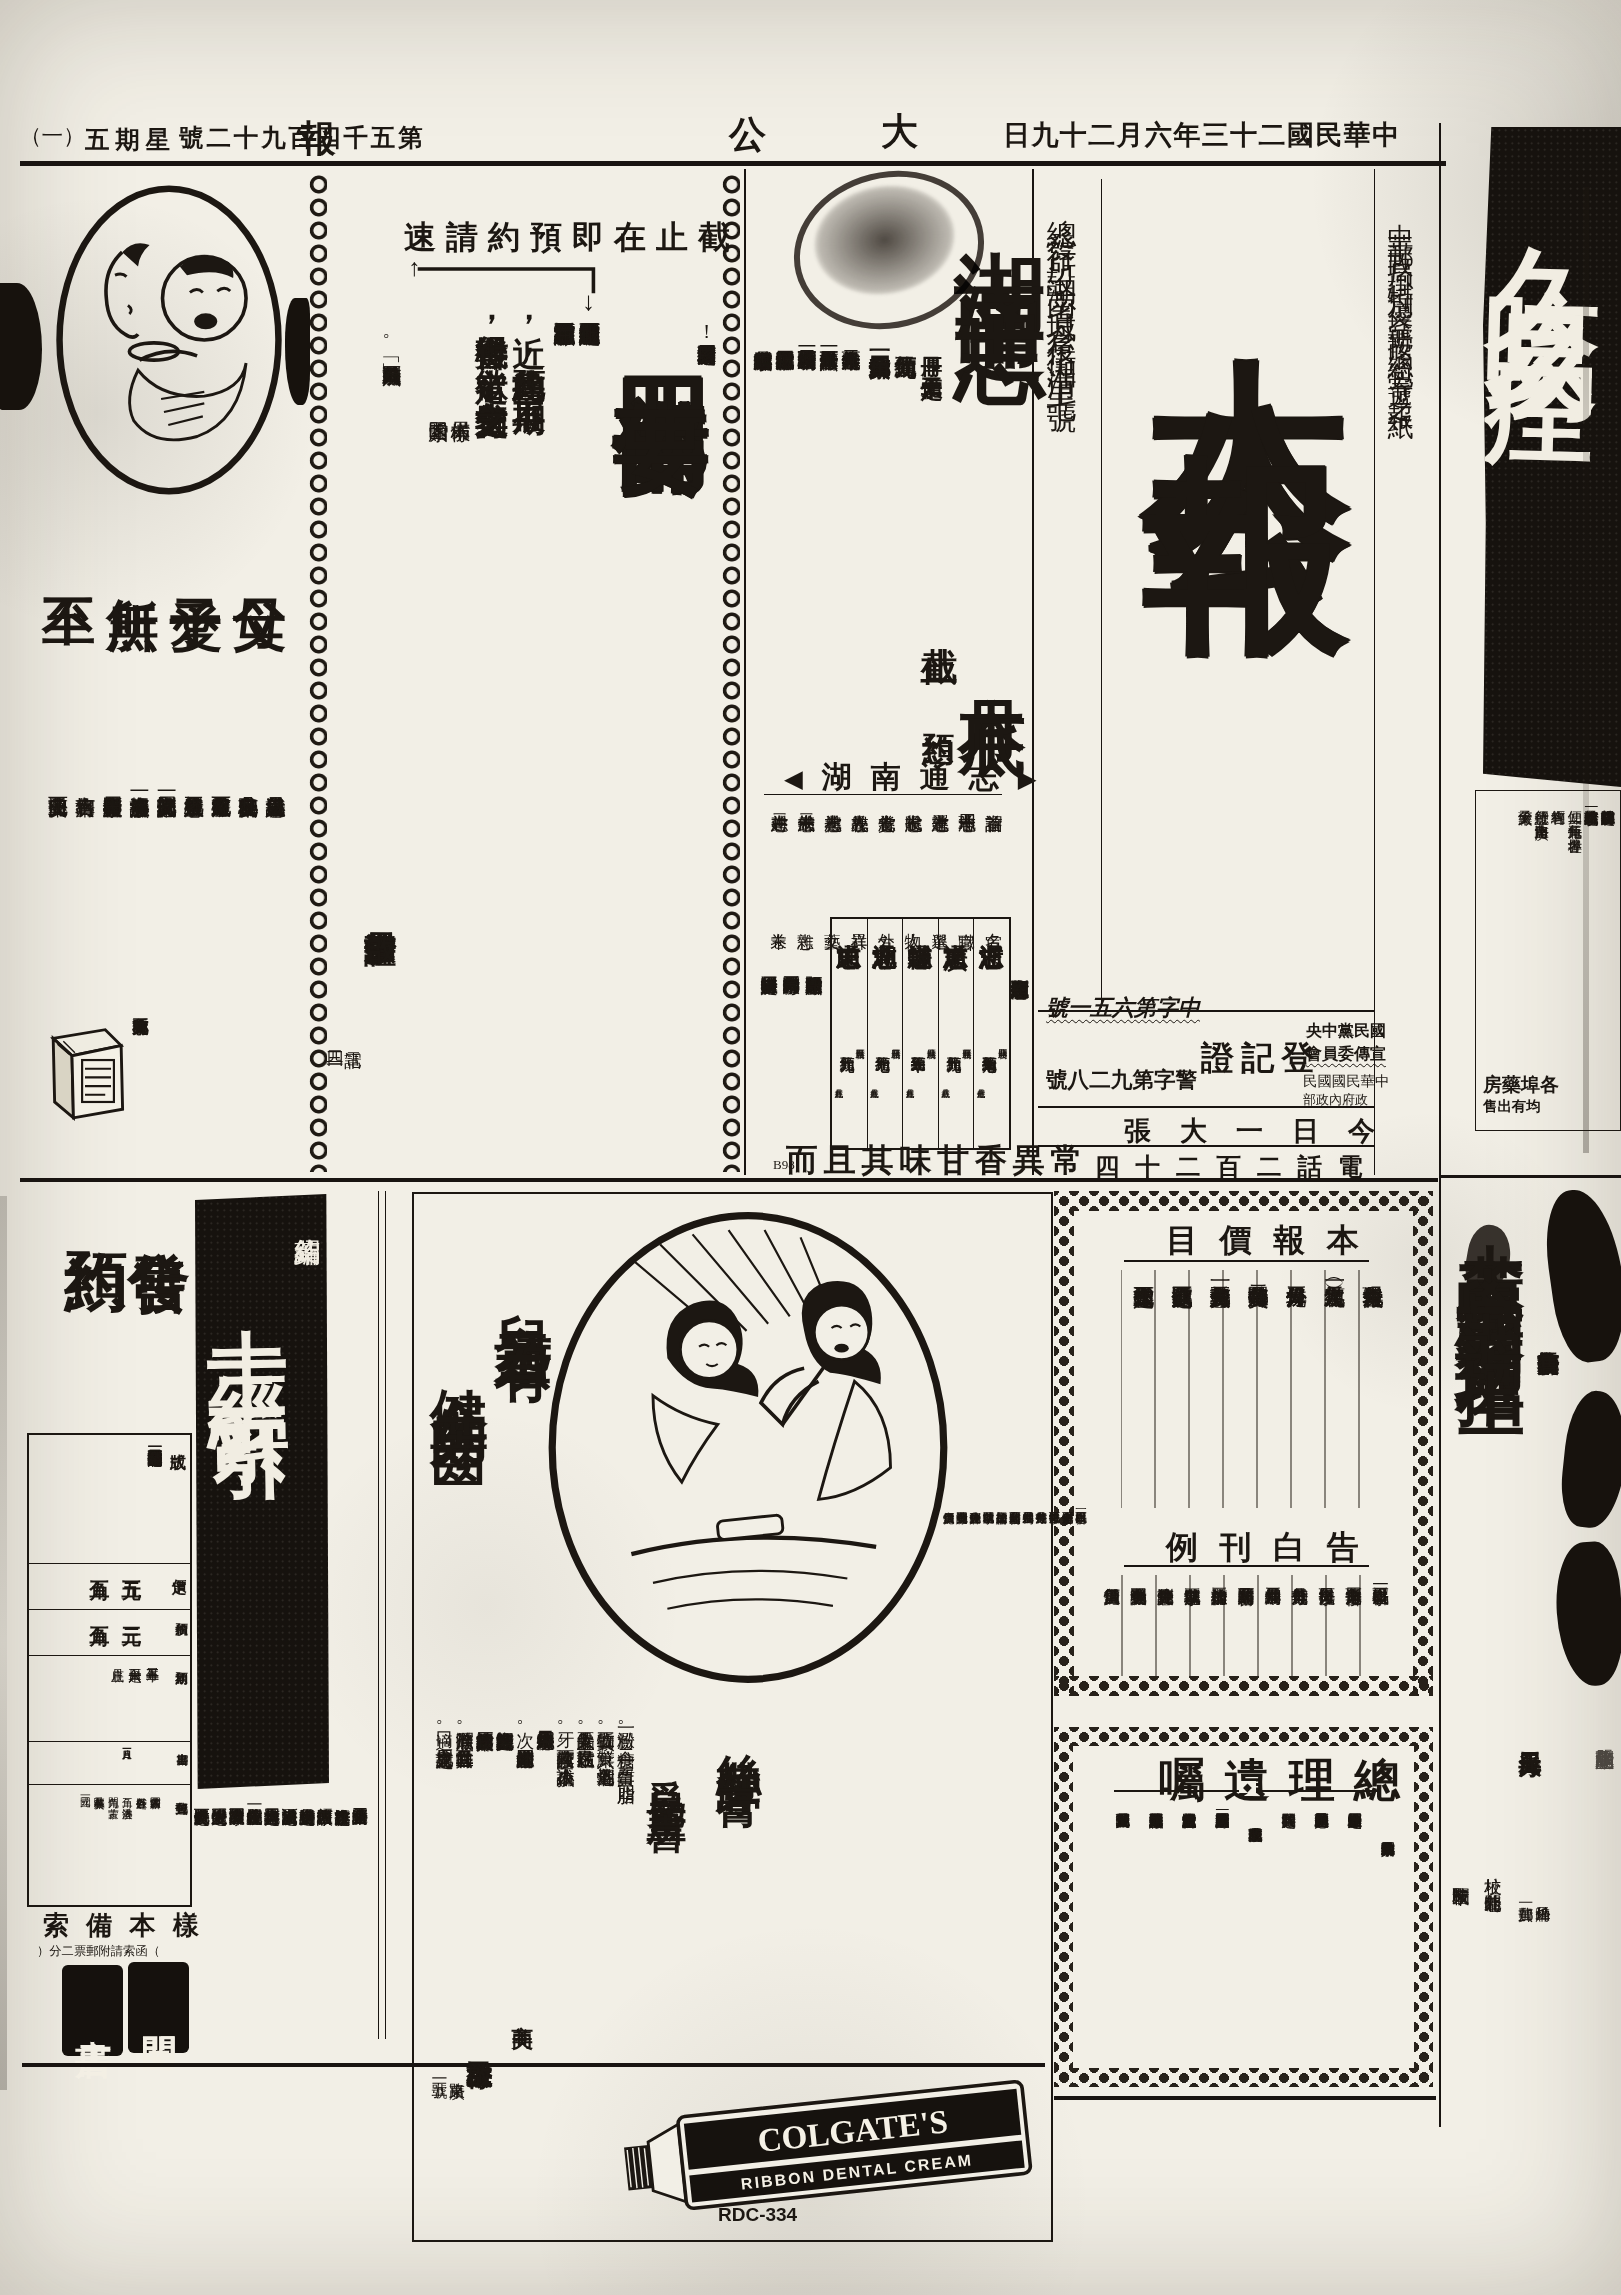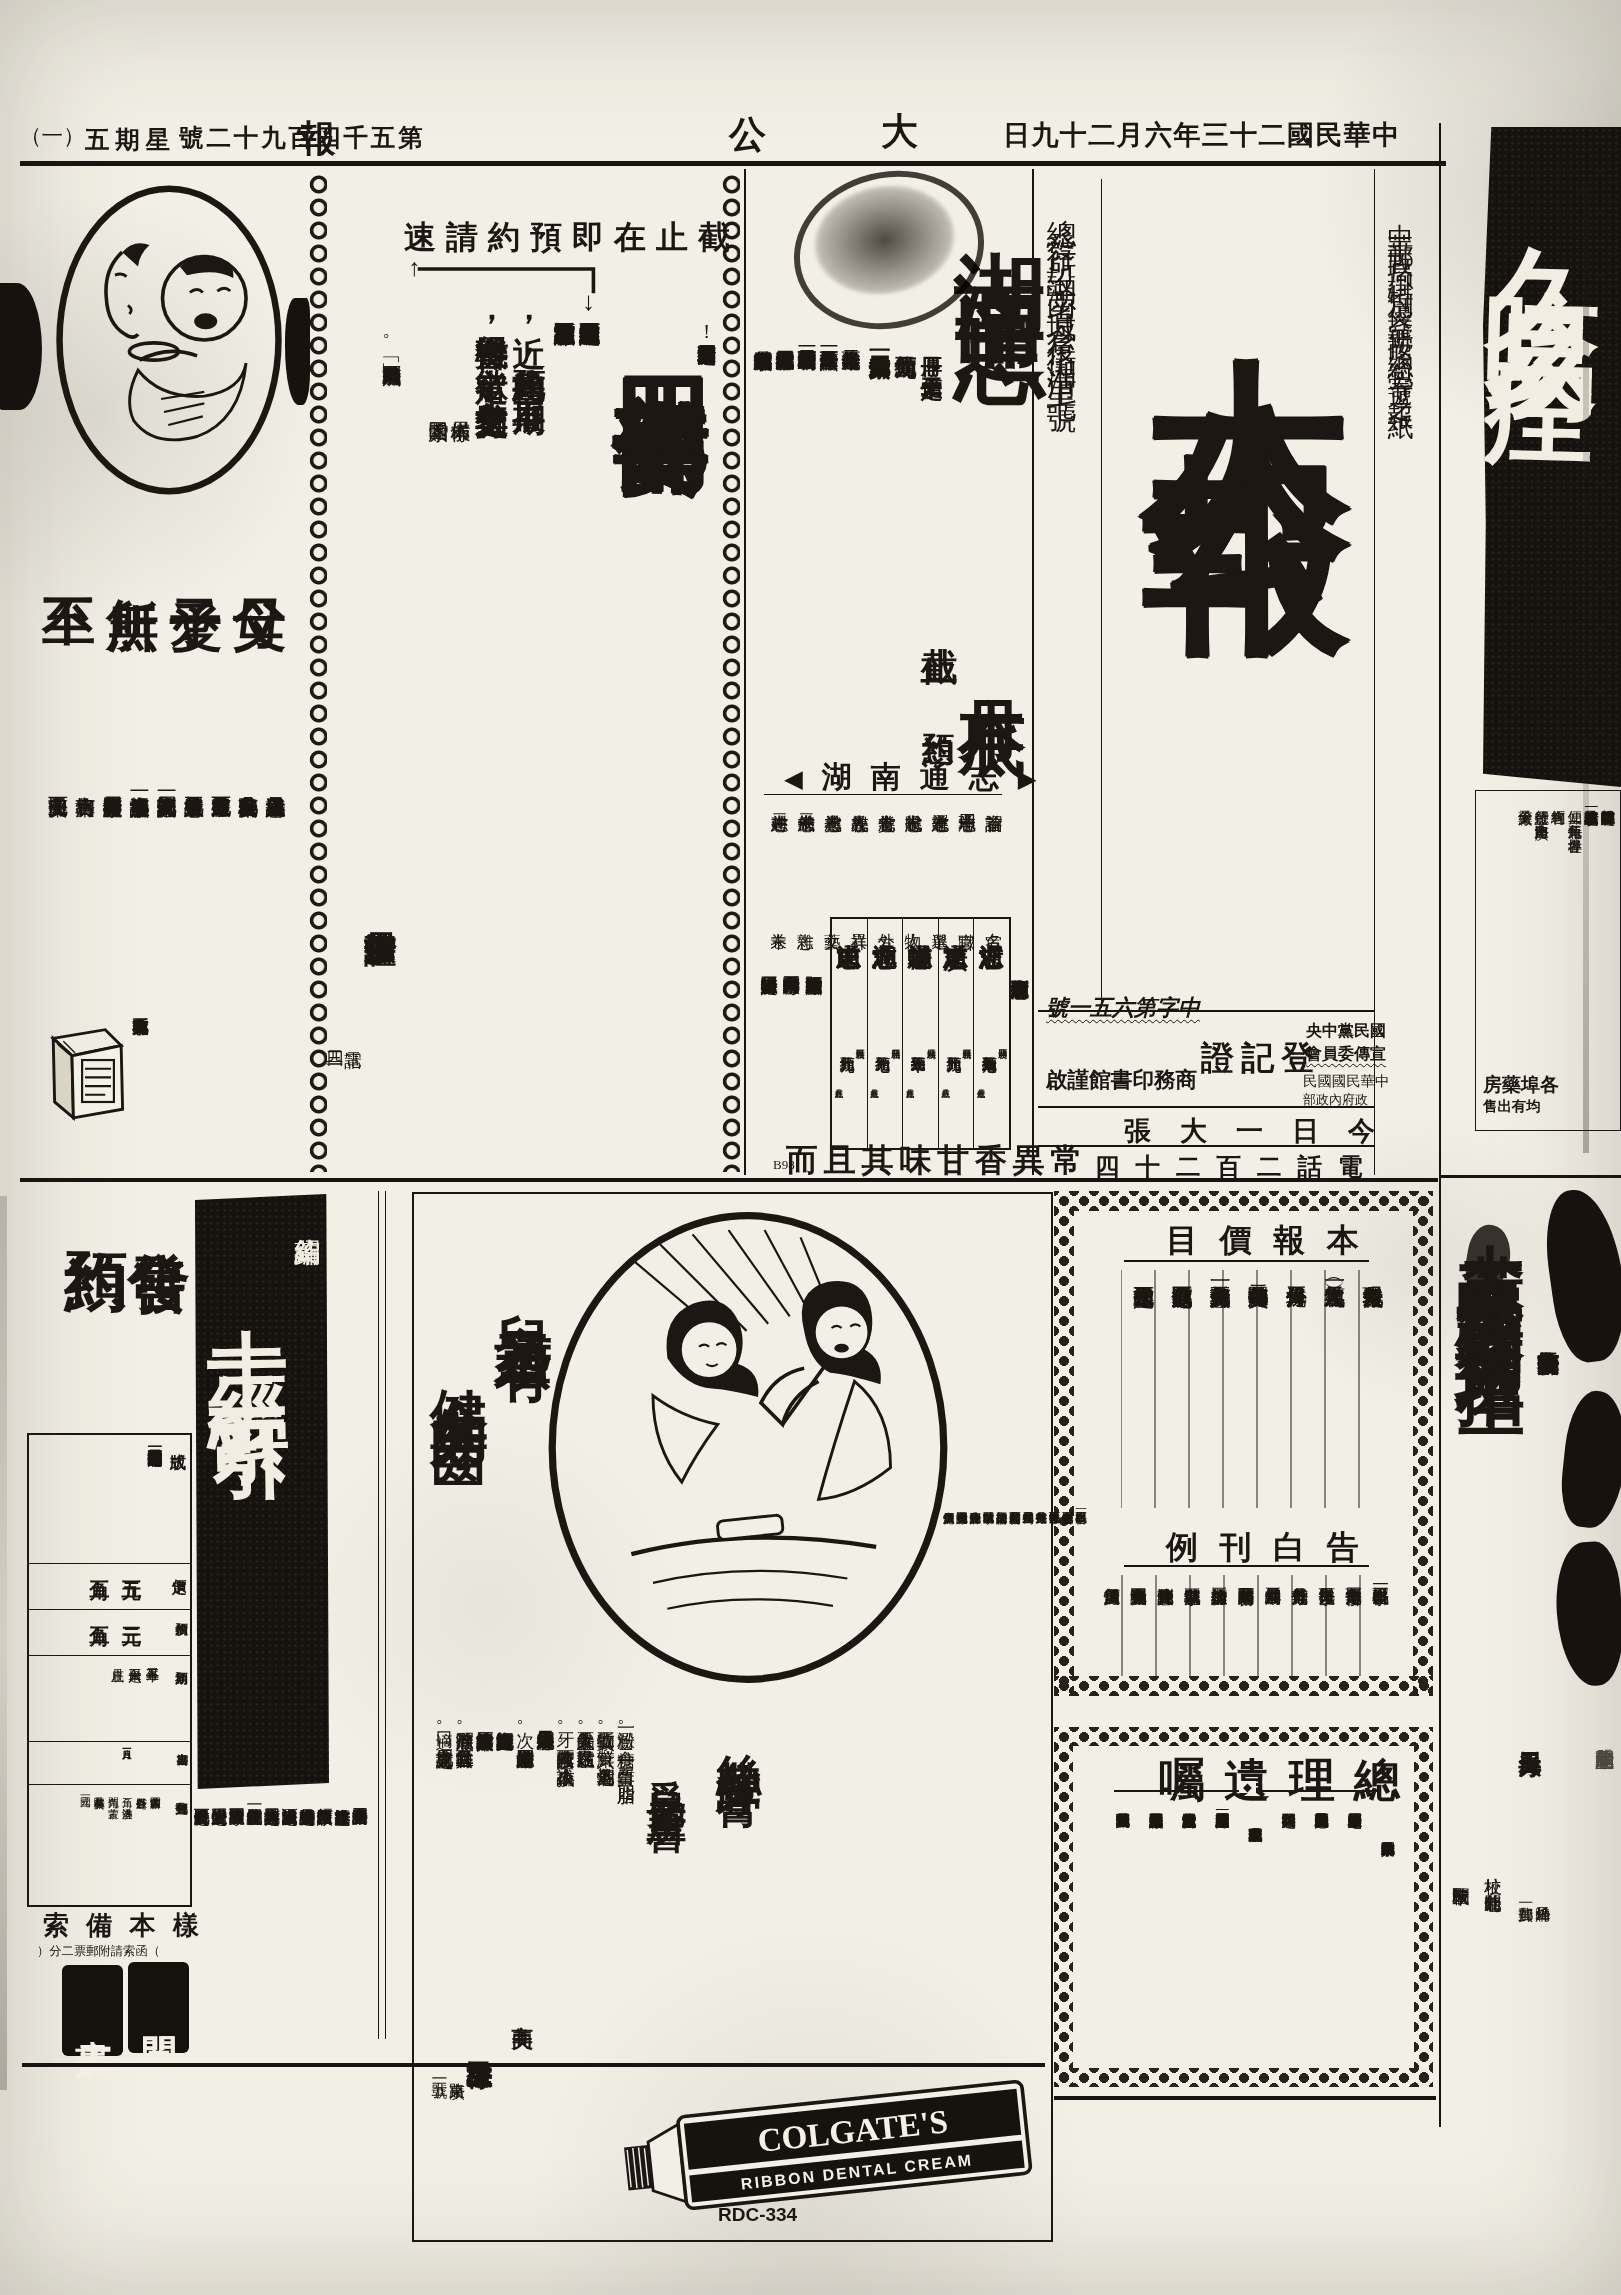"啟謹館書印務商" div.h { text: 啟謹館書印務商 -> 號八二九第字警 }
